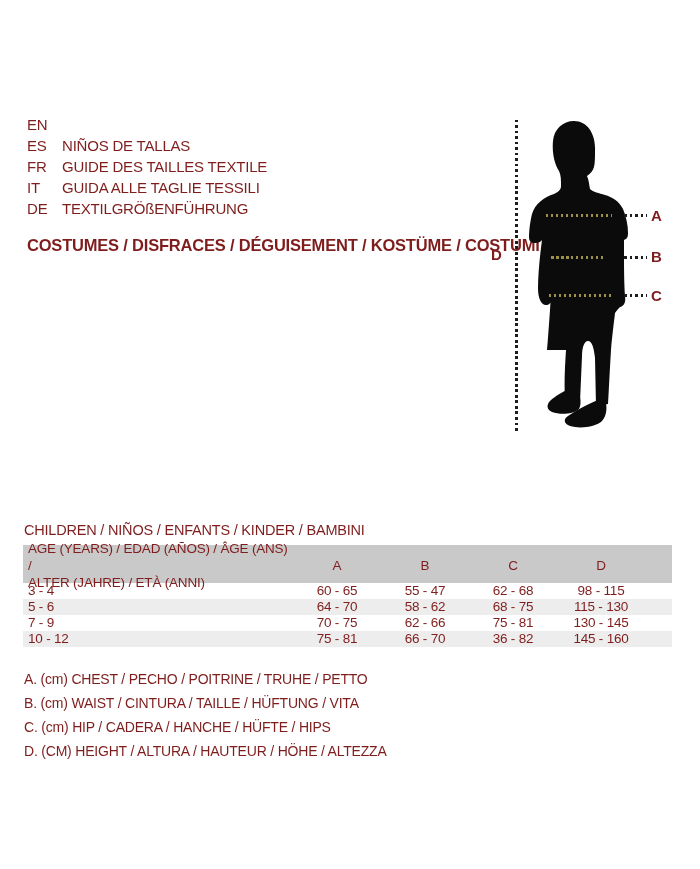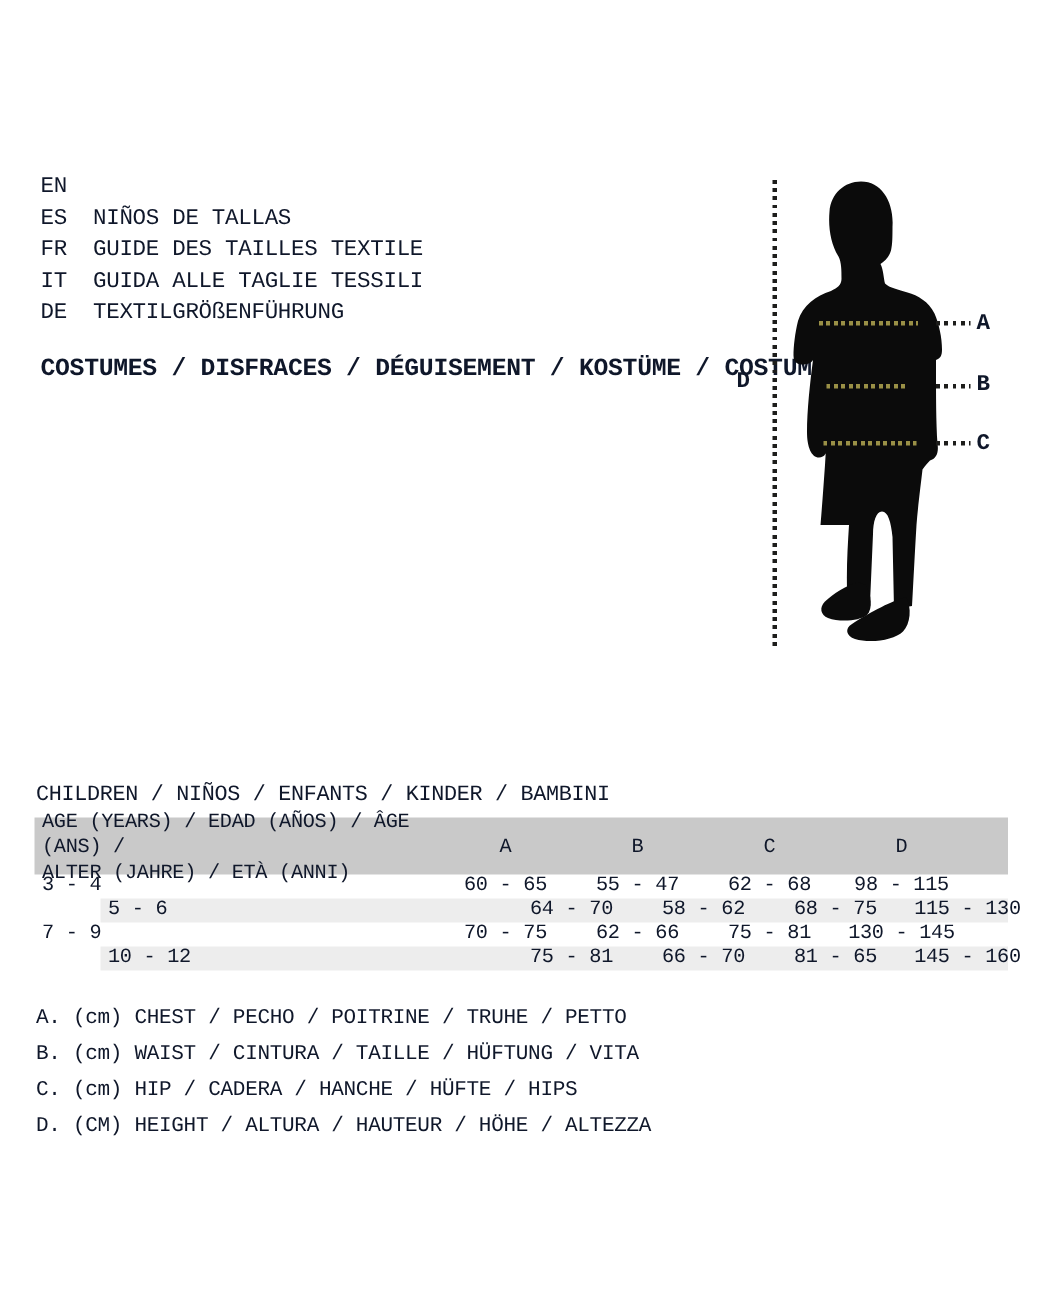"EN" .page { color: #0f172a -> #7f1d1d; font-family: Liberation Mono, monospace -> Liberation Sans, sans-serif }
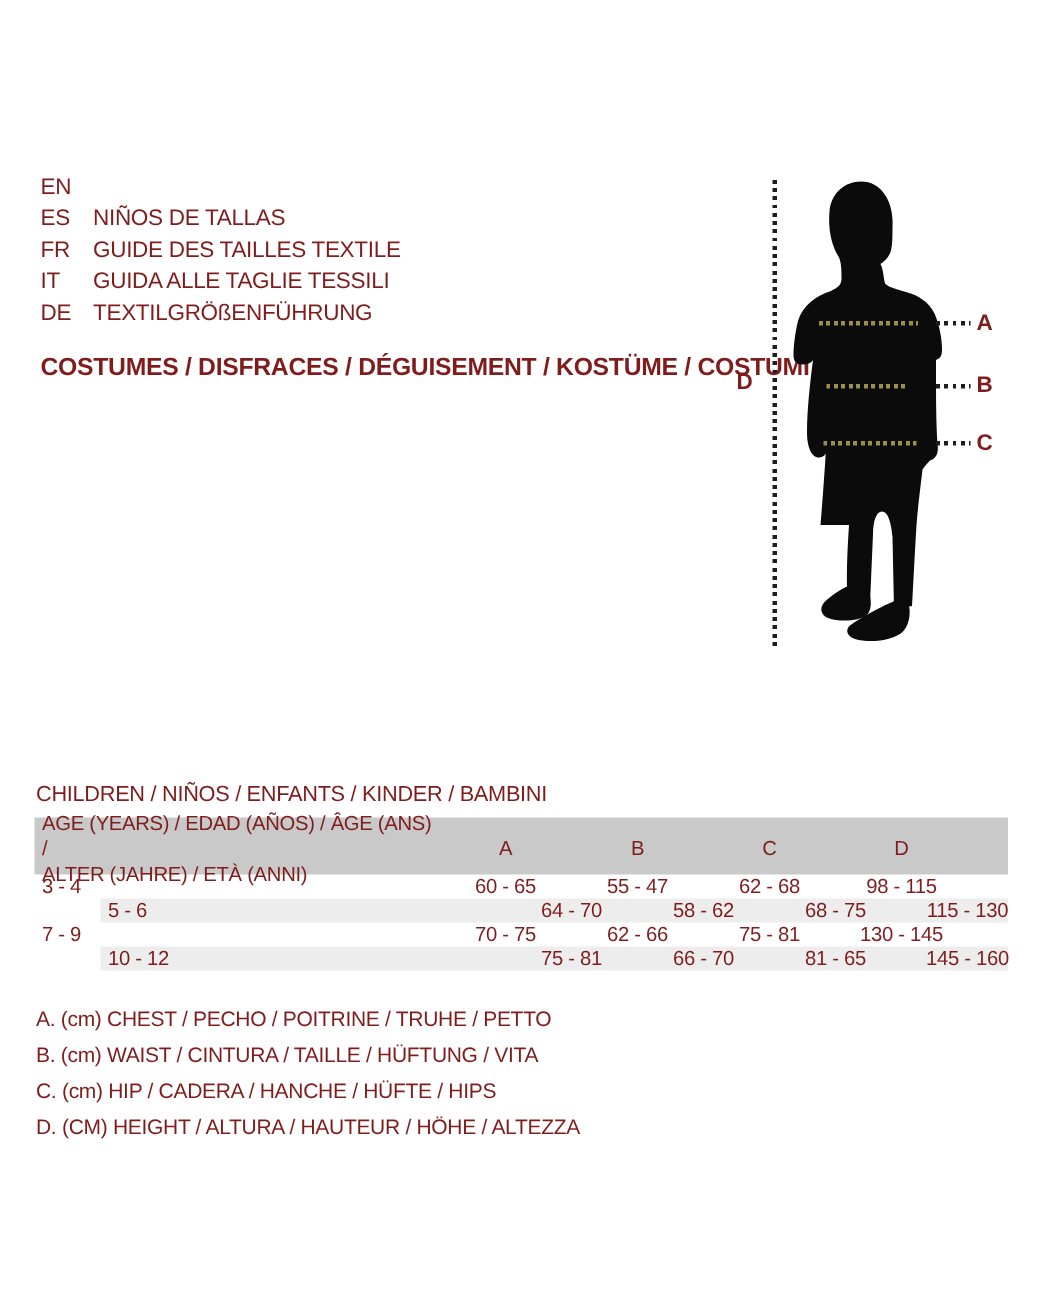"5 - 6" .t-row.stripe { margin-left: 44px -> none }
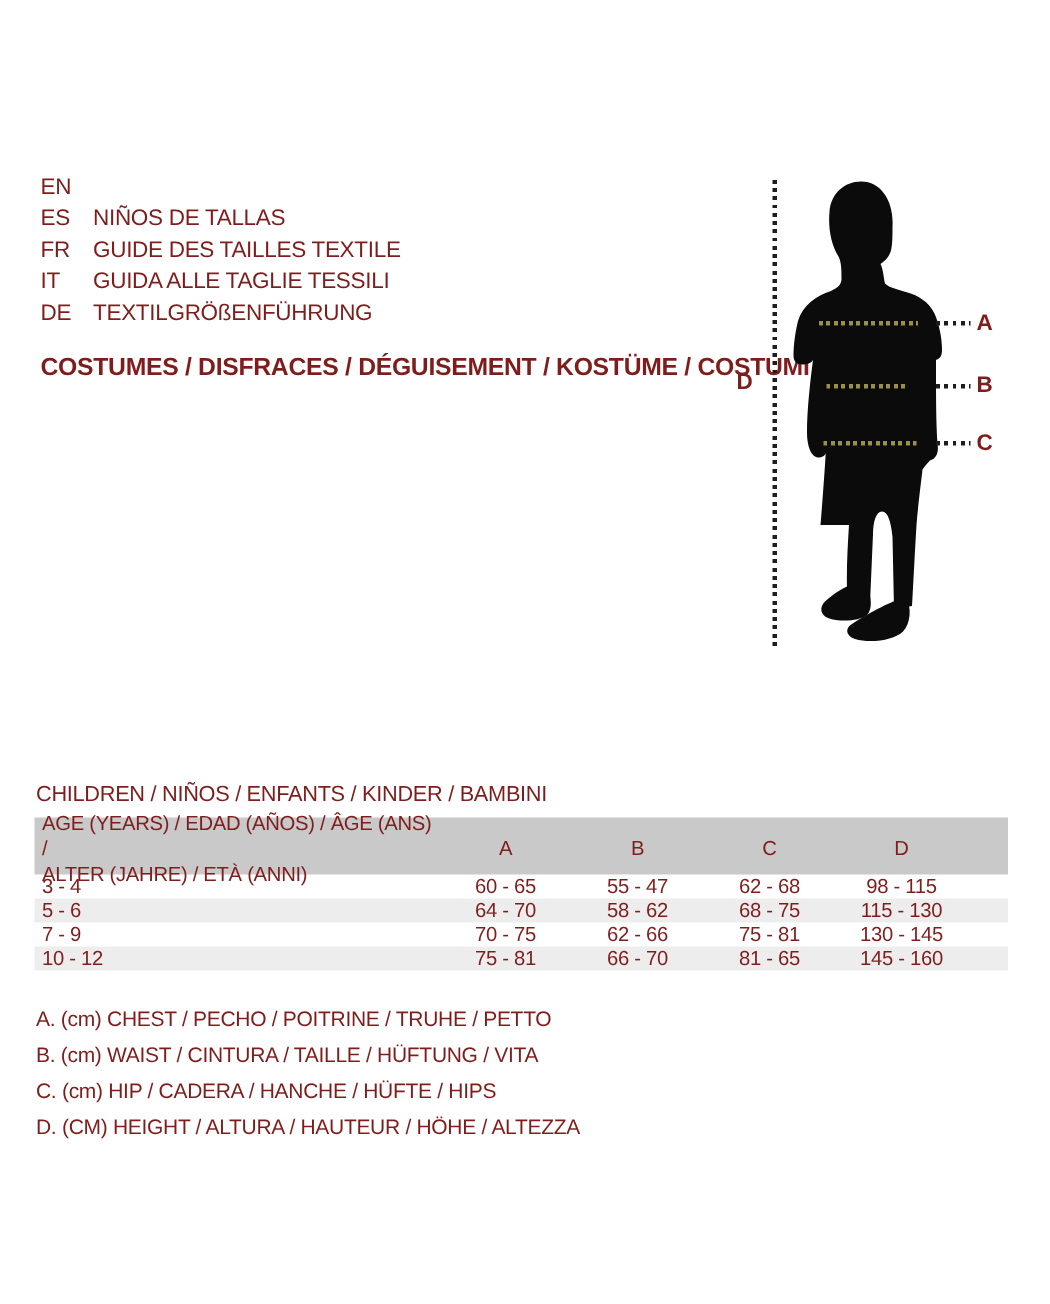"81 - 65" div.c-val { text: 81 - 65 -> 36 - 82 }
